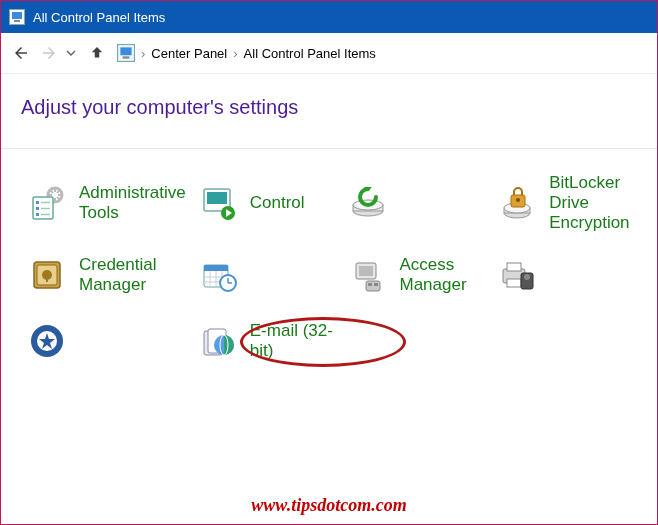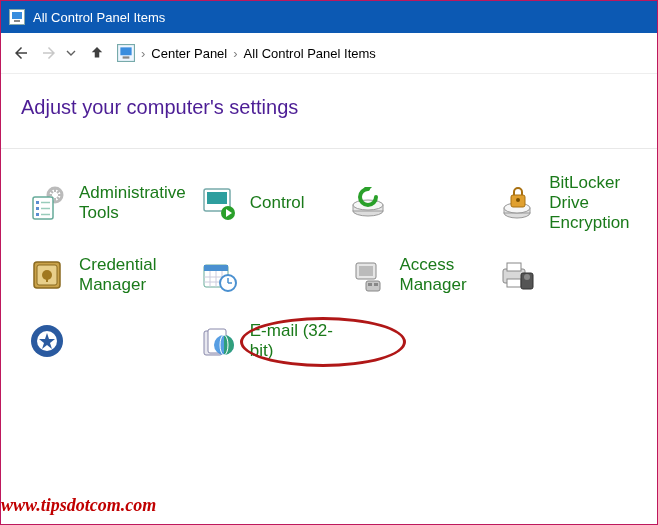"www.tipsdotcom.com" .watermark { text-align: none -> center }
